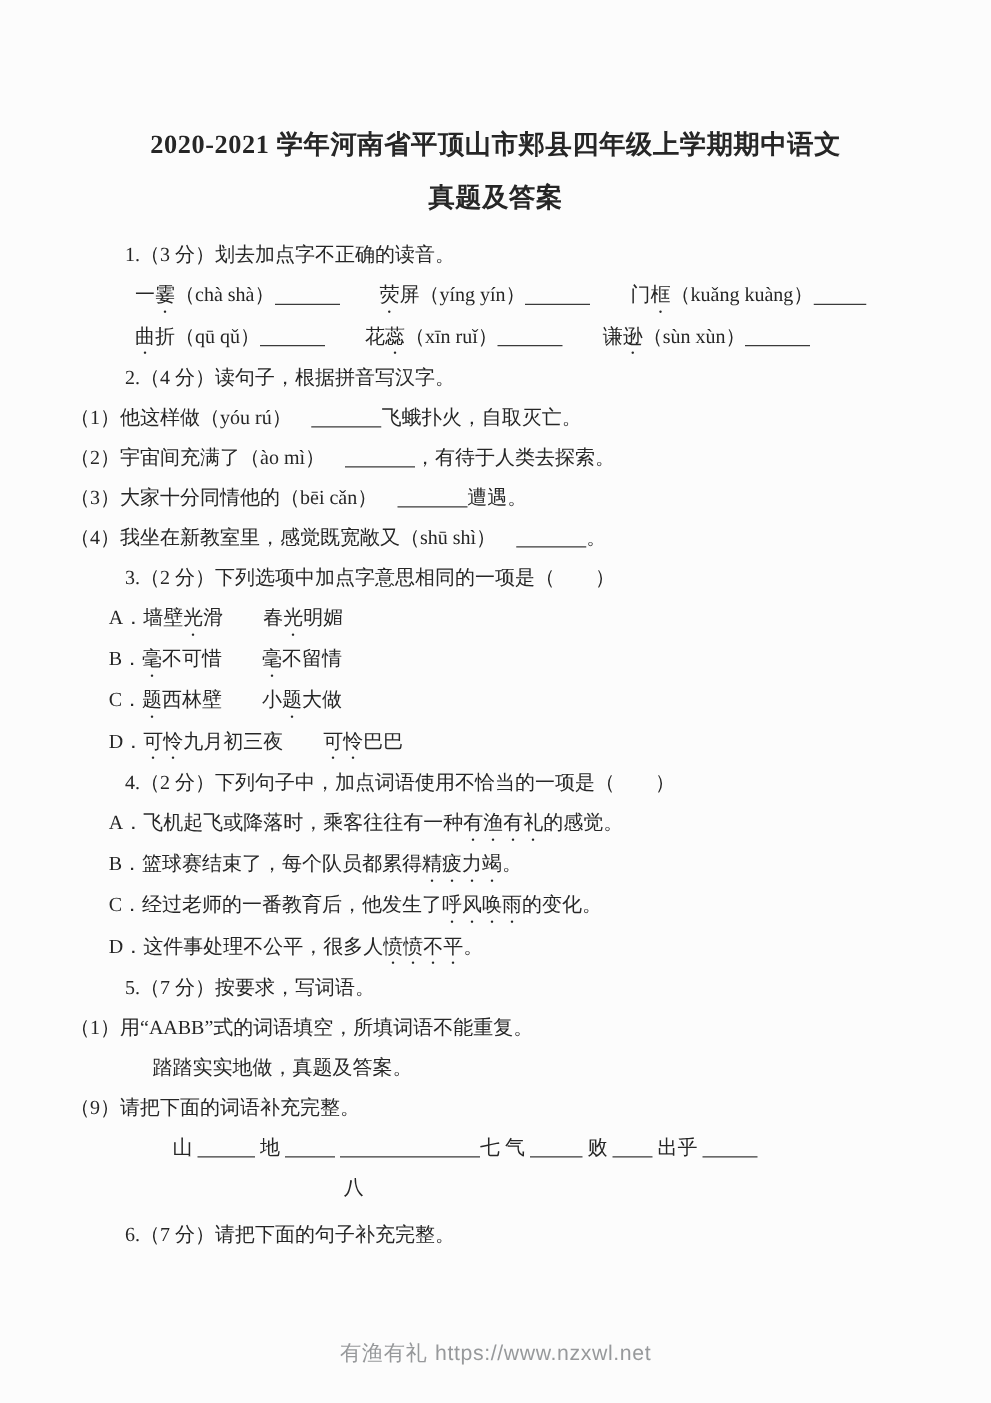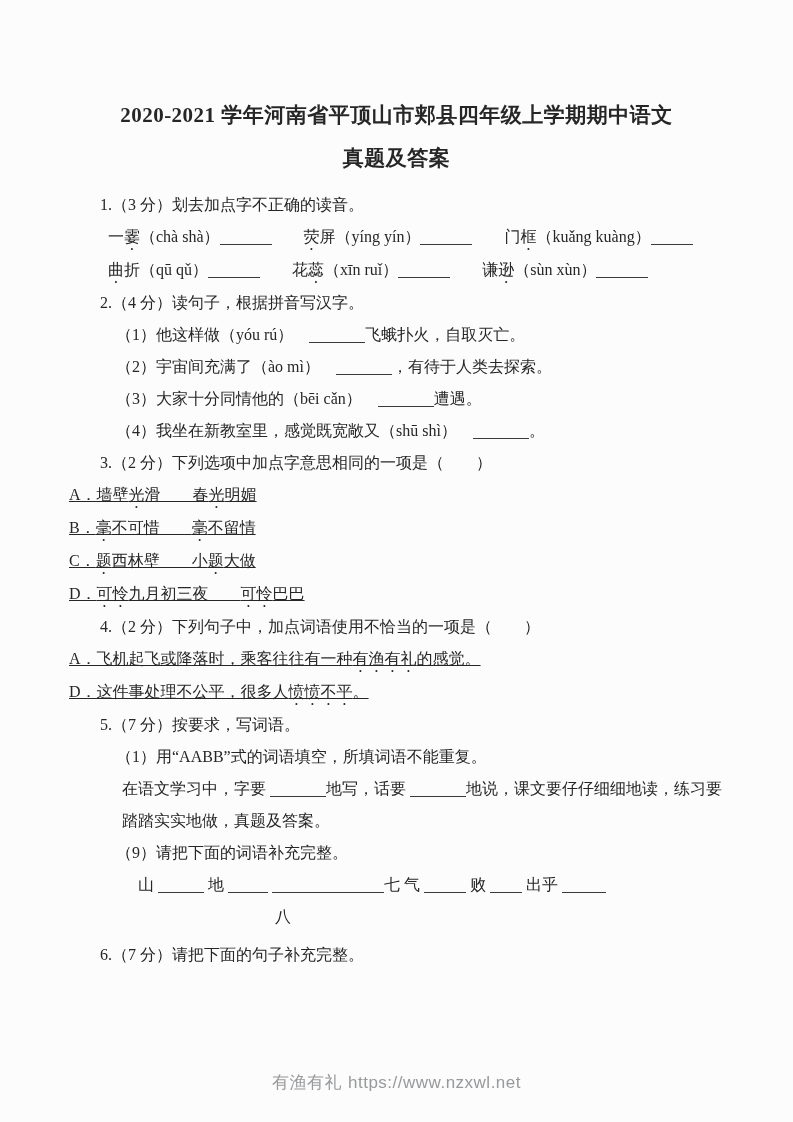"（1）他这样做（yóu rú） 飞蛾扑火，自取灭亡。" .ln.sub { padding-left: 116px -> 56px }
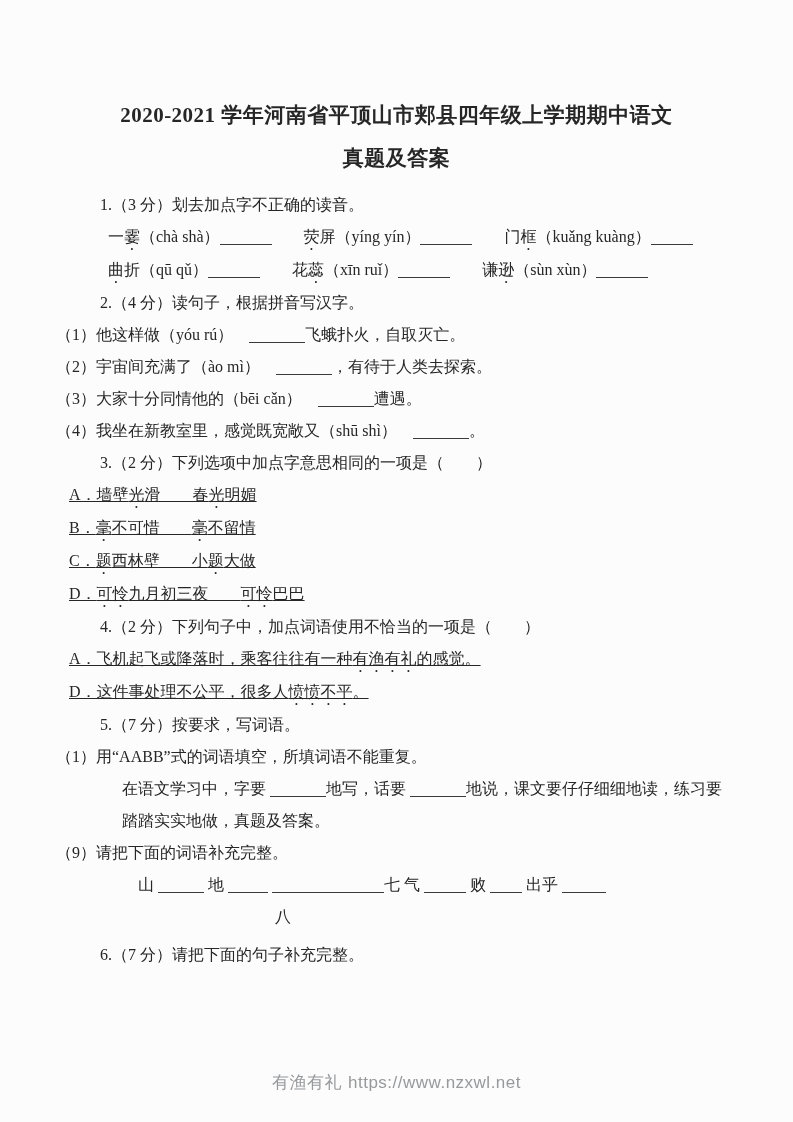"A．墙壁光滑 春光明媚" .ln.opt { padding-left: 69px -> 87px; text-decoration: underline -> none }
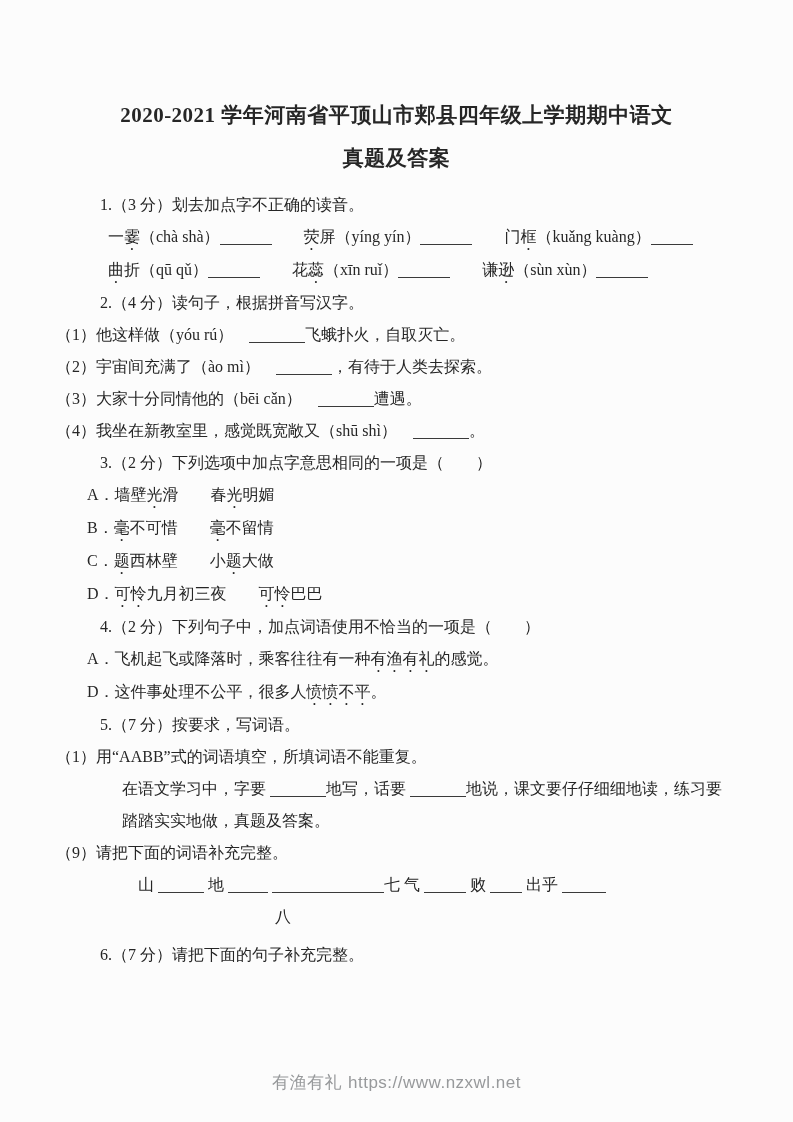"B．篮球赛结束了，每个队员都累得精疲力竭。" div.ln { html: none -> <div>B．篮球赛结束了，每个队员都累得<span>精疲力竭</span>。</div> }
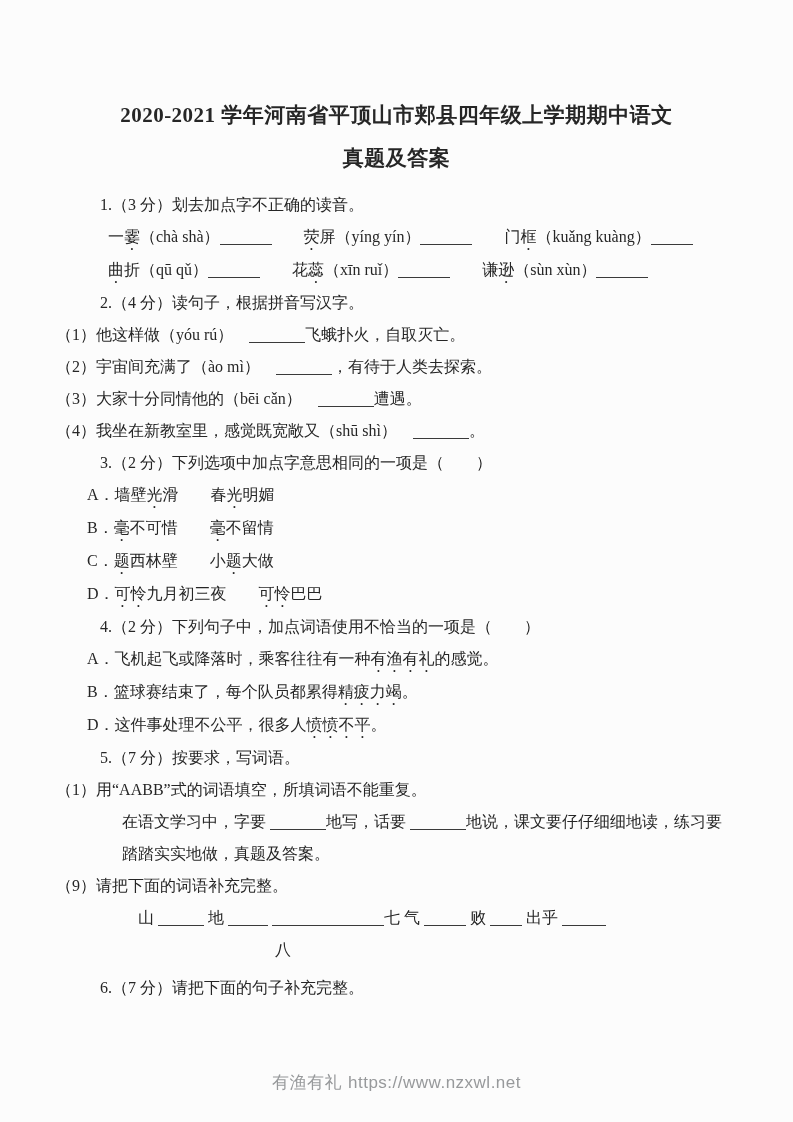"C．经过老师的一番教育后，他发生了呼风唤雨的变化。" div.ln { html: none -> <div>C．经过老师的一番教育后，他发生了<span>呼风唤雨</span>的变化。</div> }
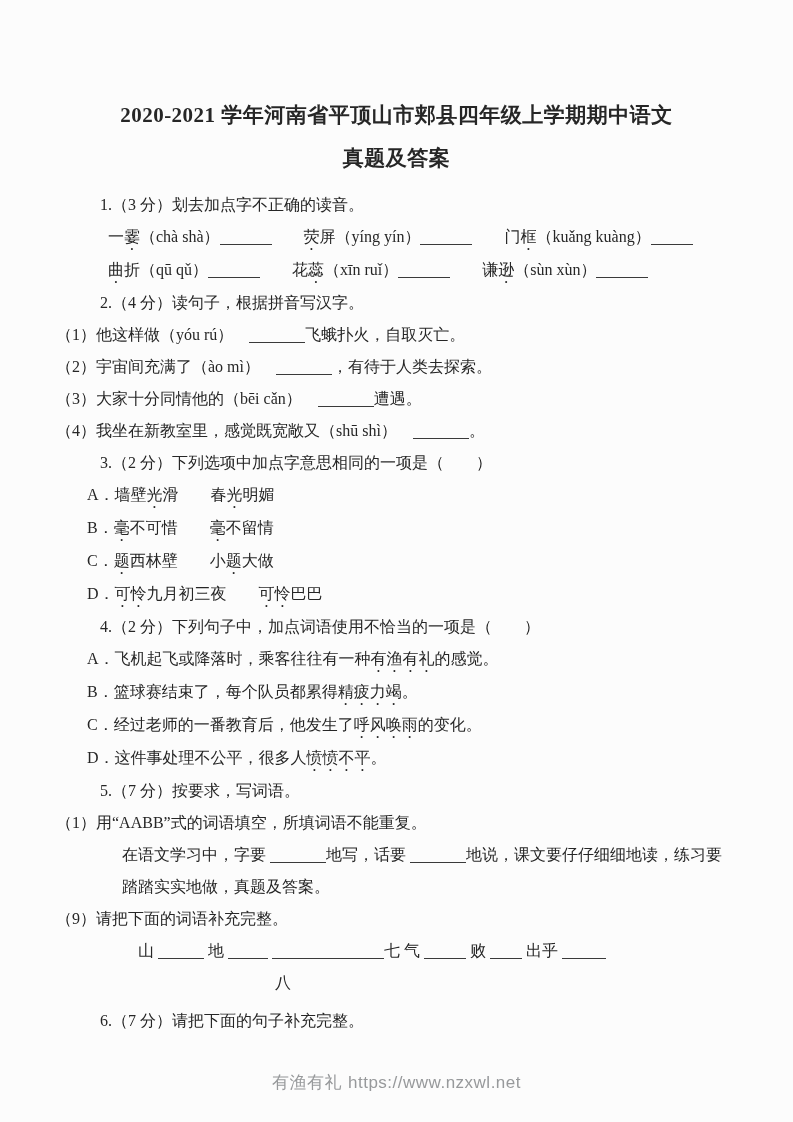"在语文学习中，字要 地写，话要 地说，课文要仔仔细细地读，练习要" div.ln { html: <div>在语文学习中，字要 <span></span>地写，话要 <span></span>地说，课文要仔仔细细地读，练习要</div> -> none }
